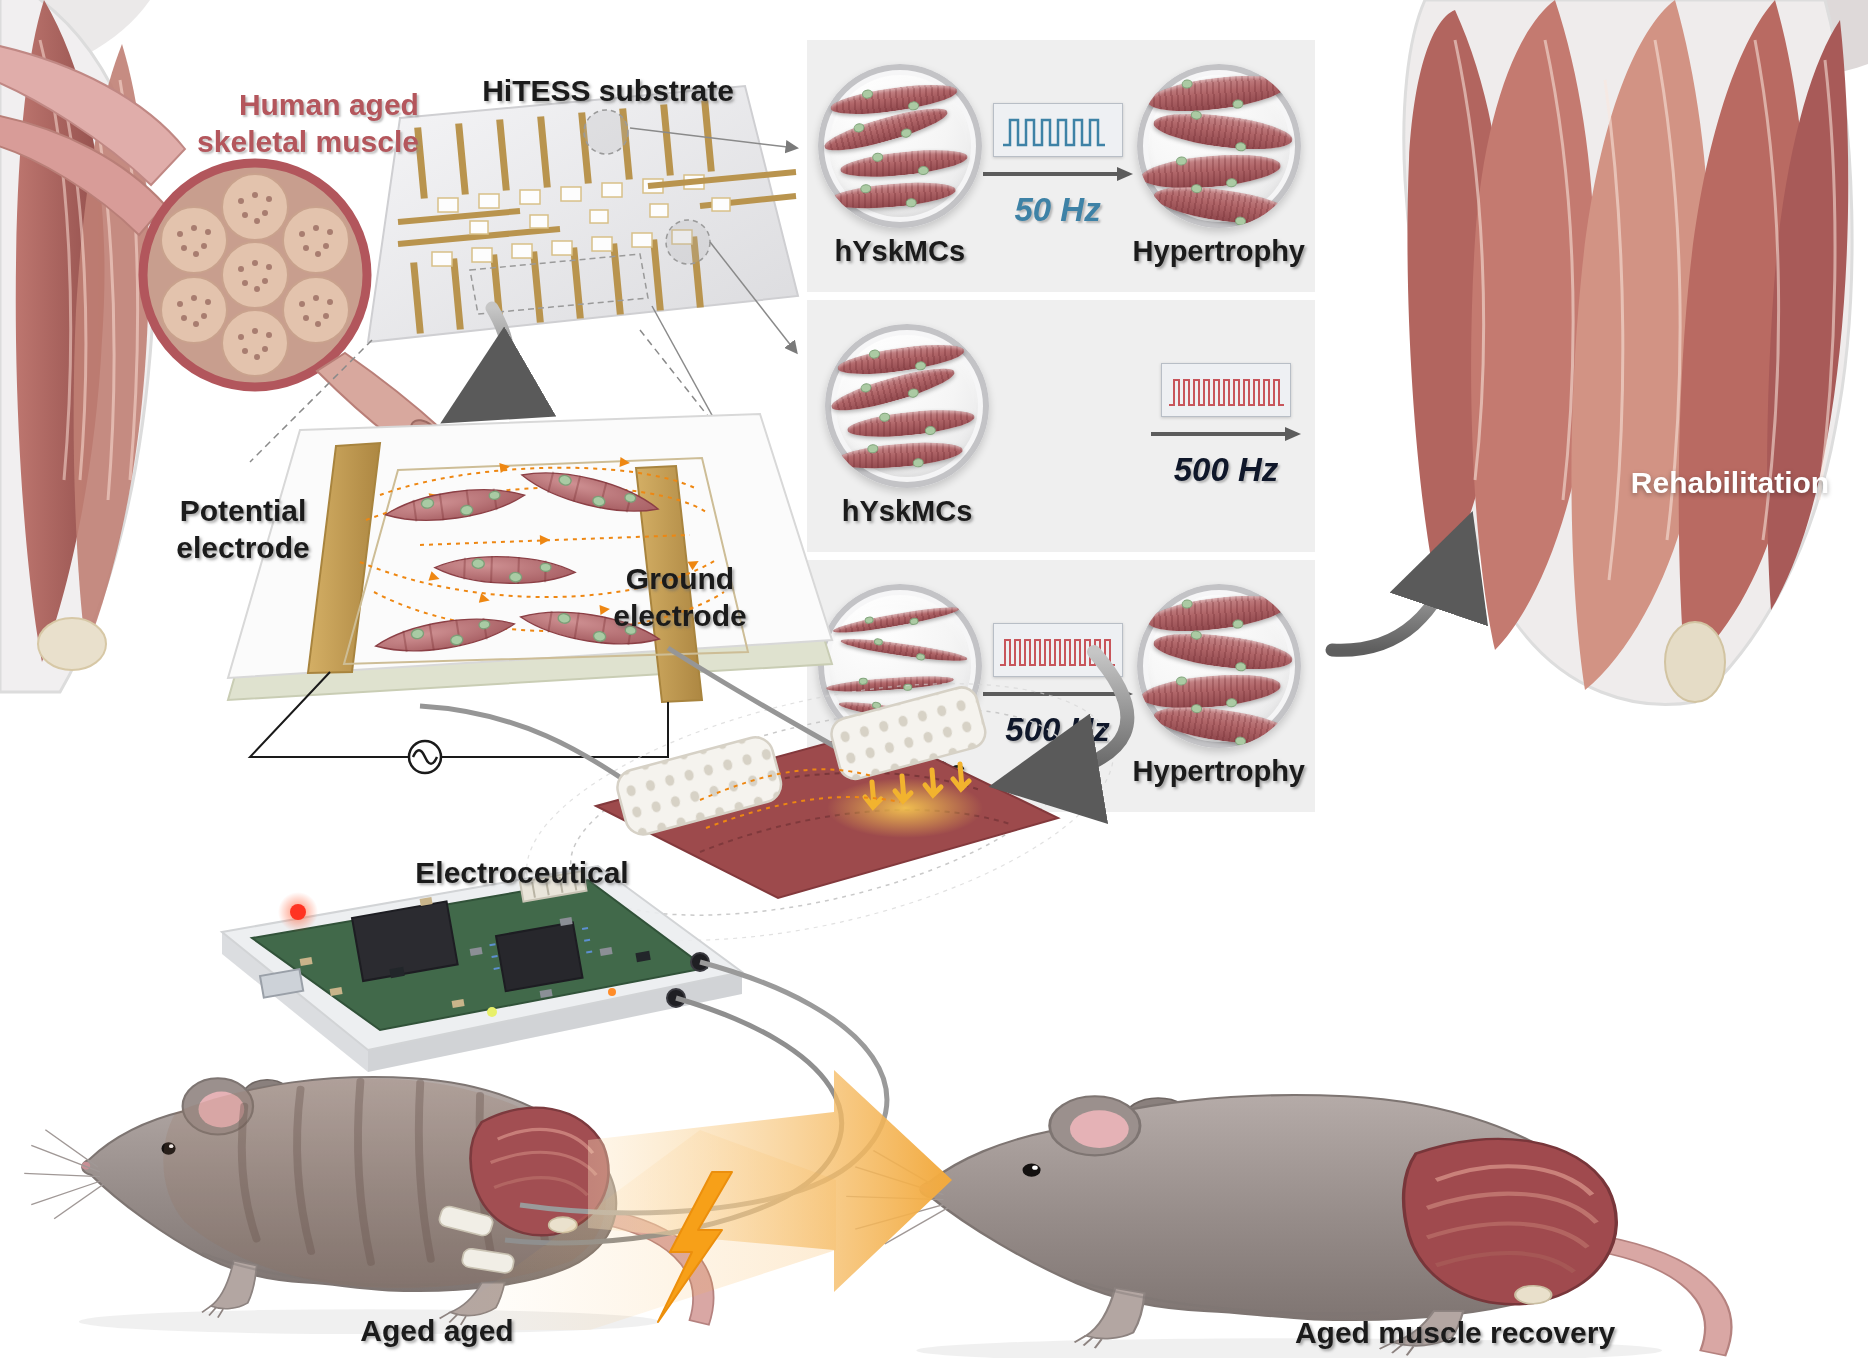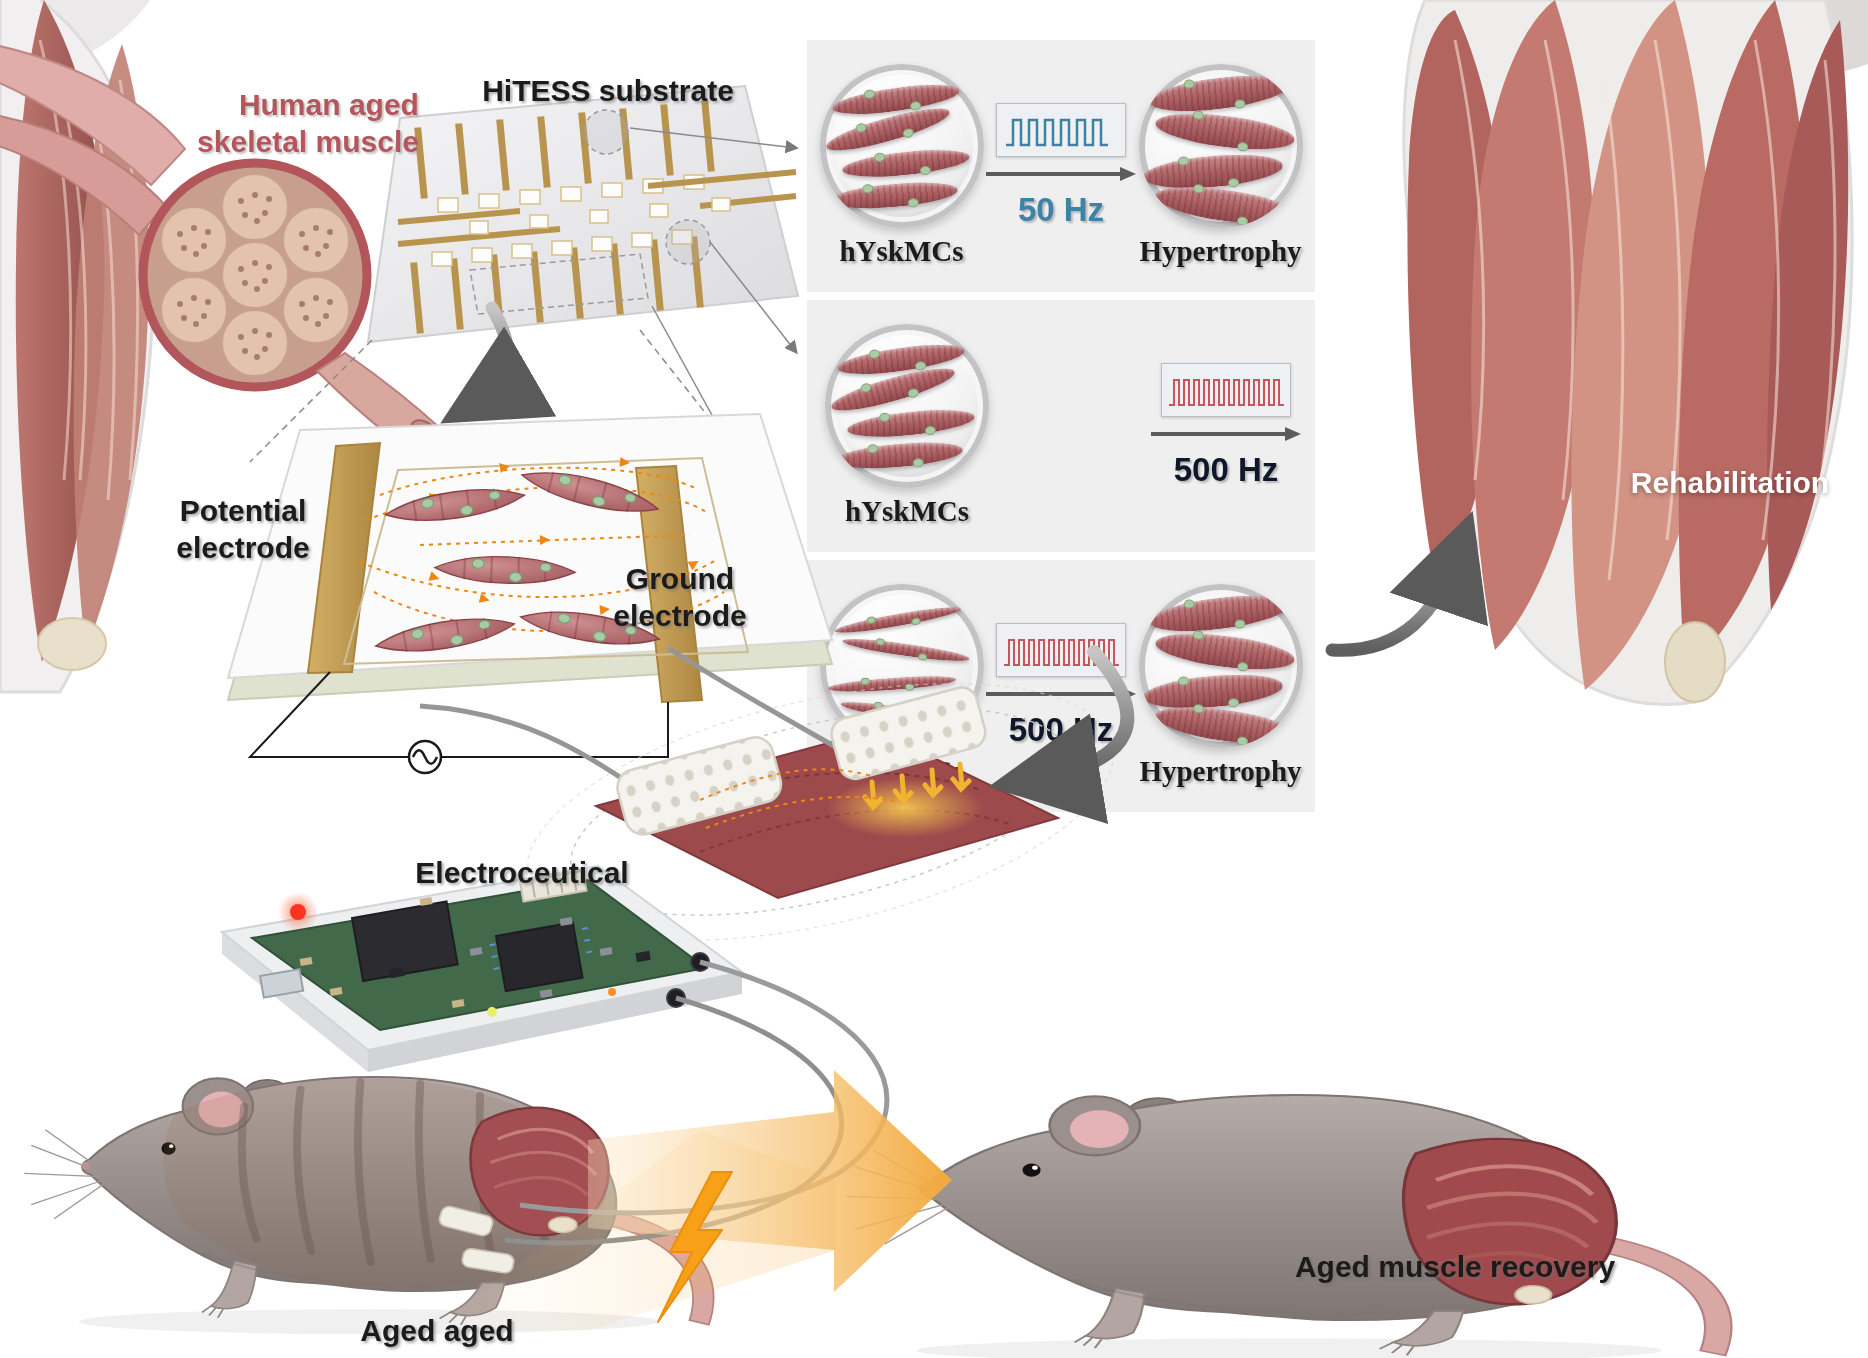"50 Hz" .freq { font-style: none -> italic }
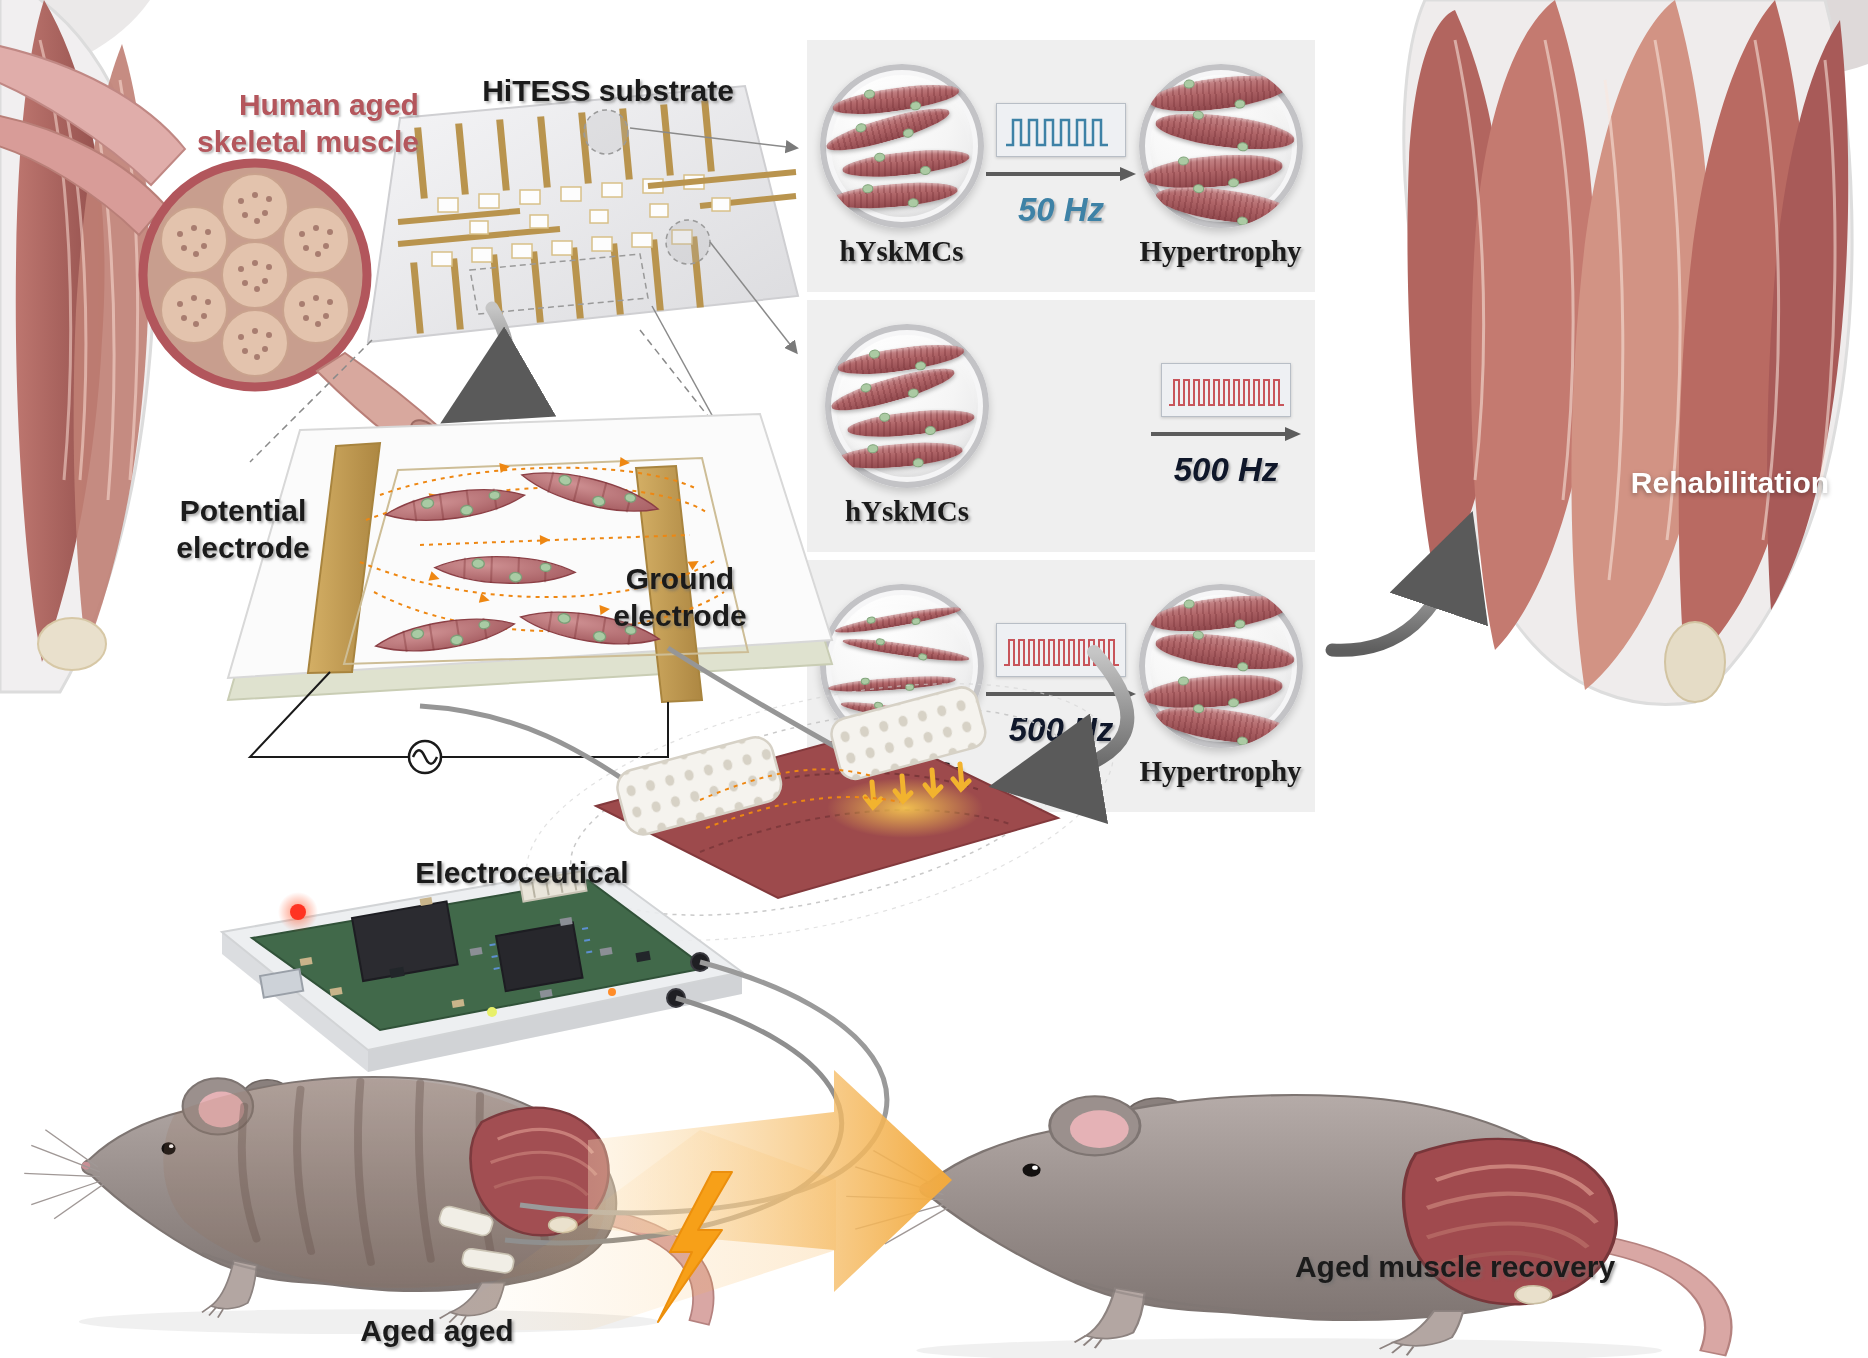"hYskMCs" .dish-col { font-family: Liberation Serif, serif -> none }
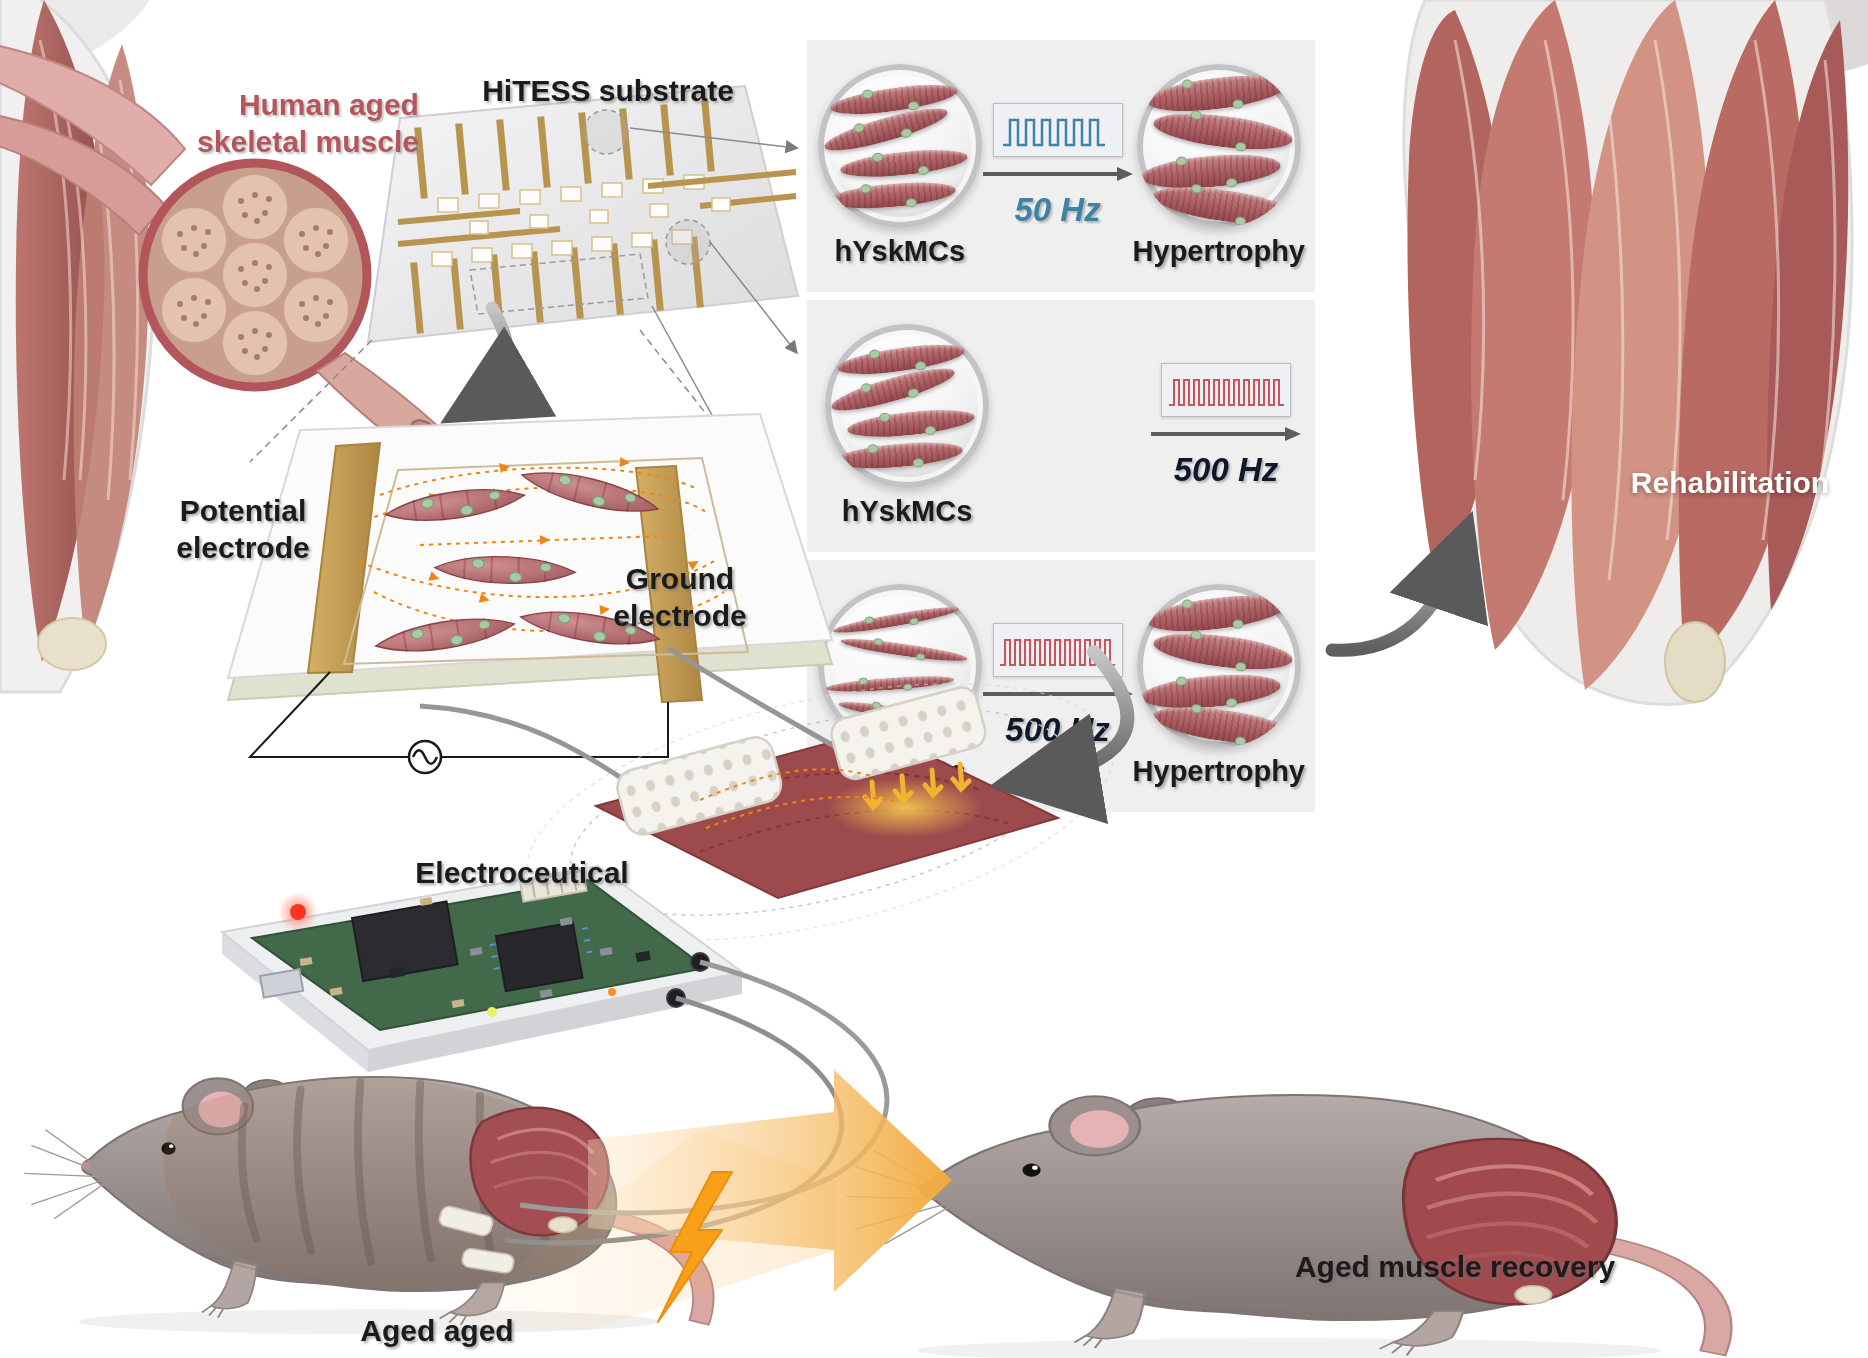"Aged muscle recovery" div.lbl { top: 1248px -> 1314px }
